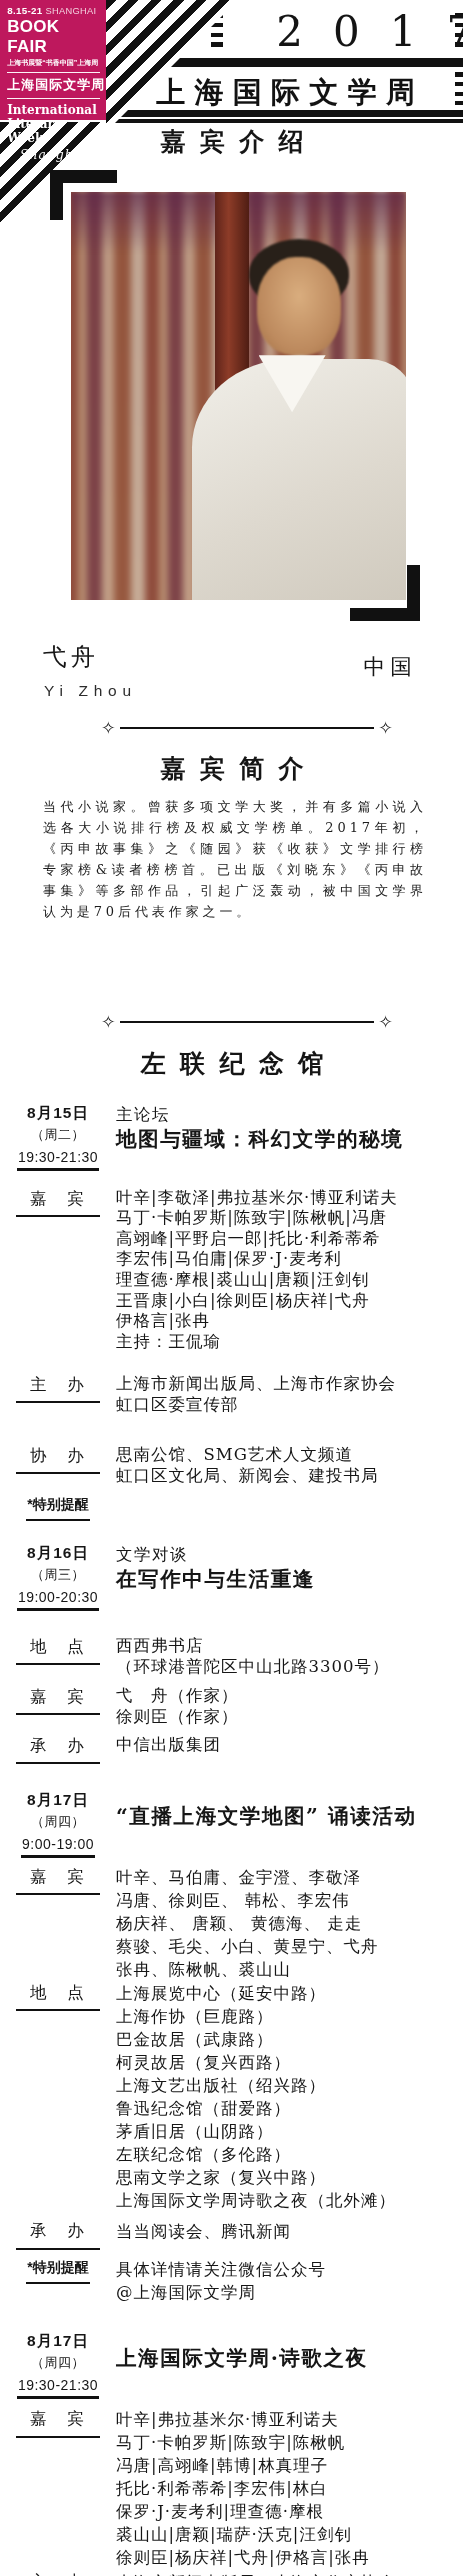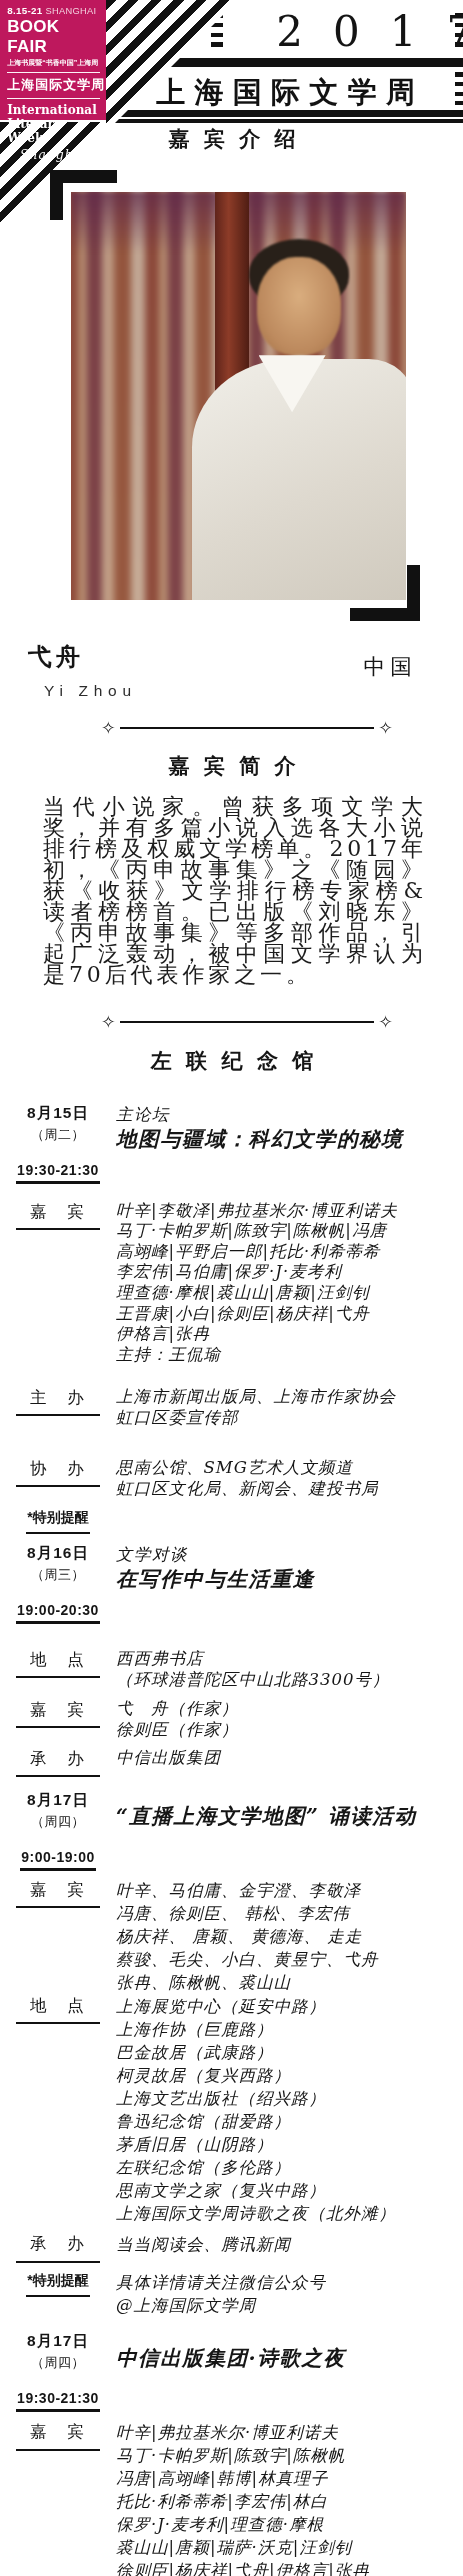"嘉宾介绍" .sec-title { font-size: 21px -> 25px }
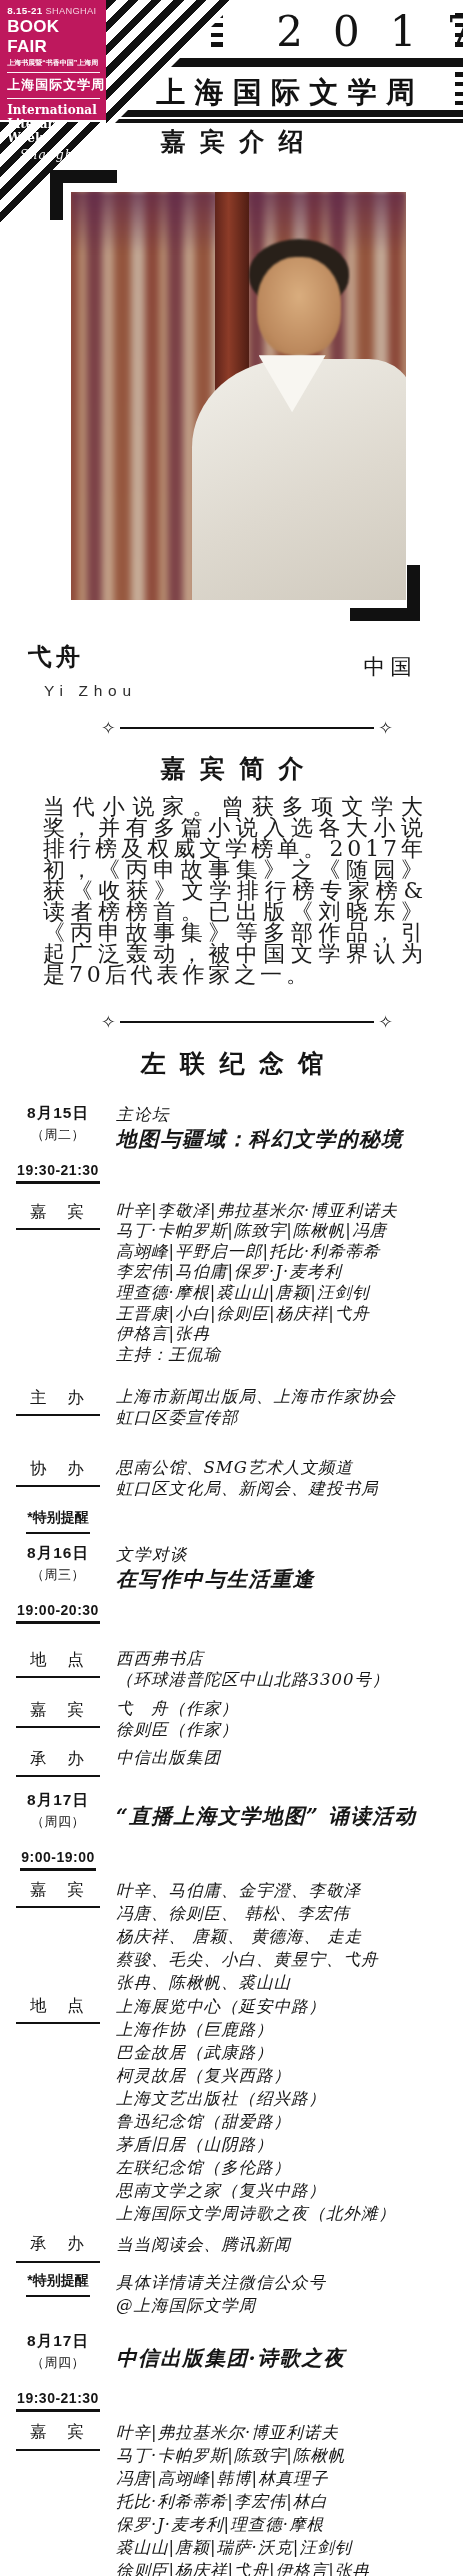"弋舟" .name-cn { font-weight: 700 -> 400; left: 28px -> 43px }
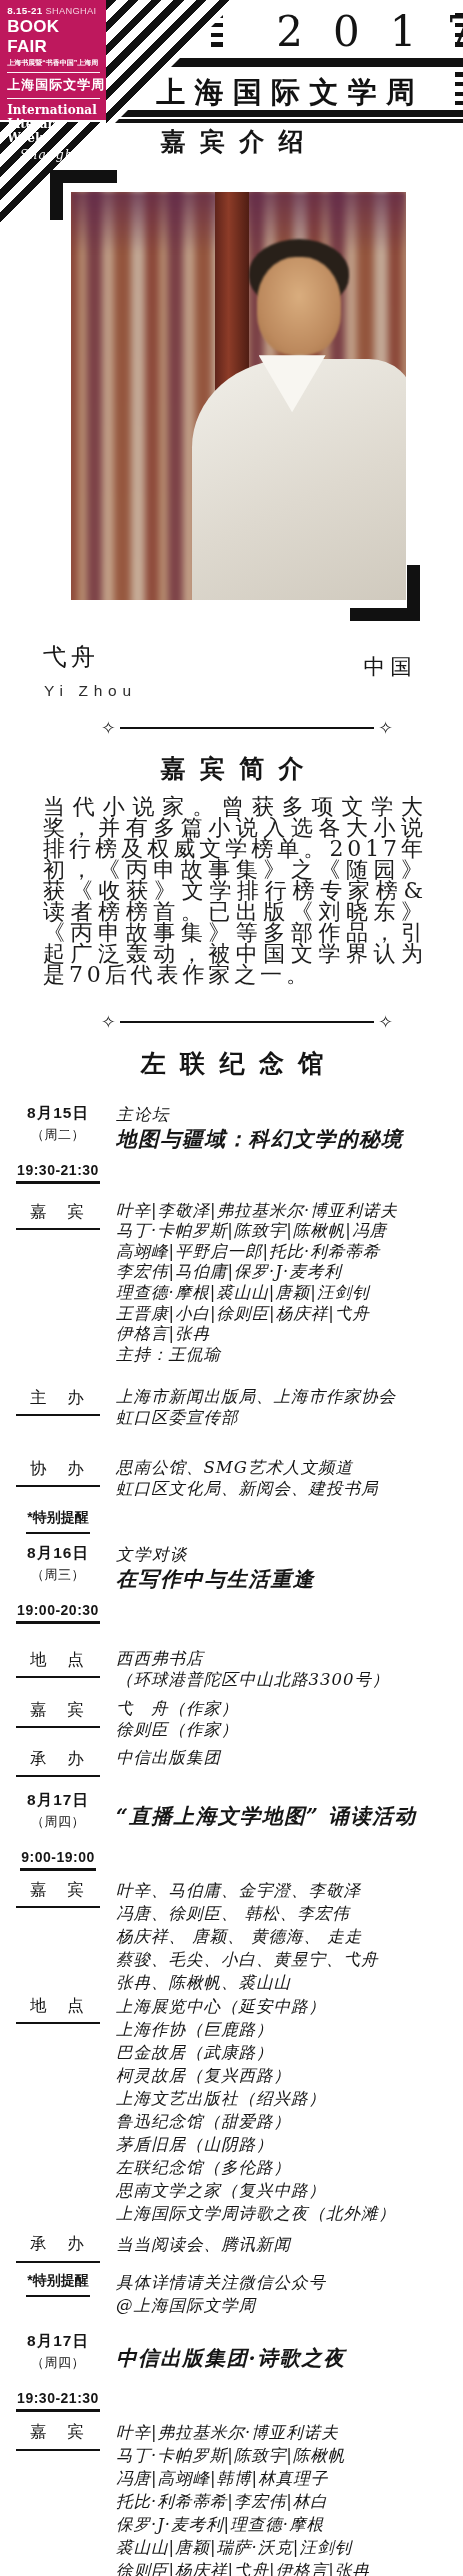"当代小说家。曾获多项文学大奖，并有多篇小说入选各大小说排行榜及权威文学榜单。20" .bio { font-size: 22px -> 13px }
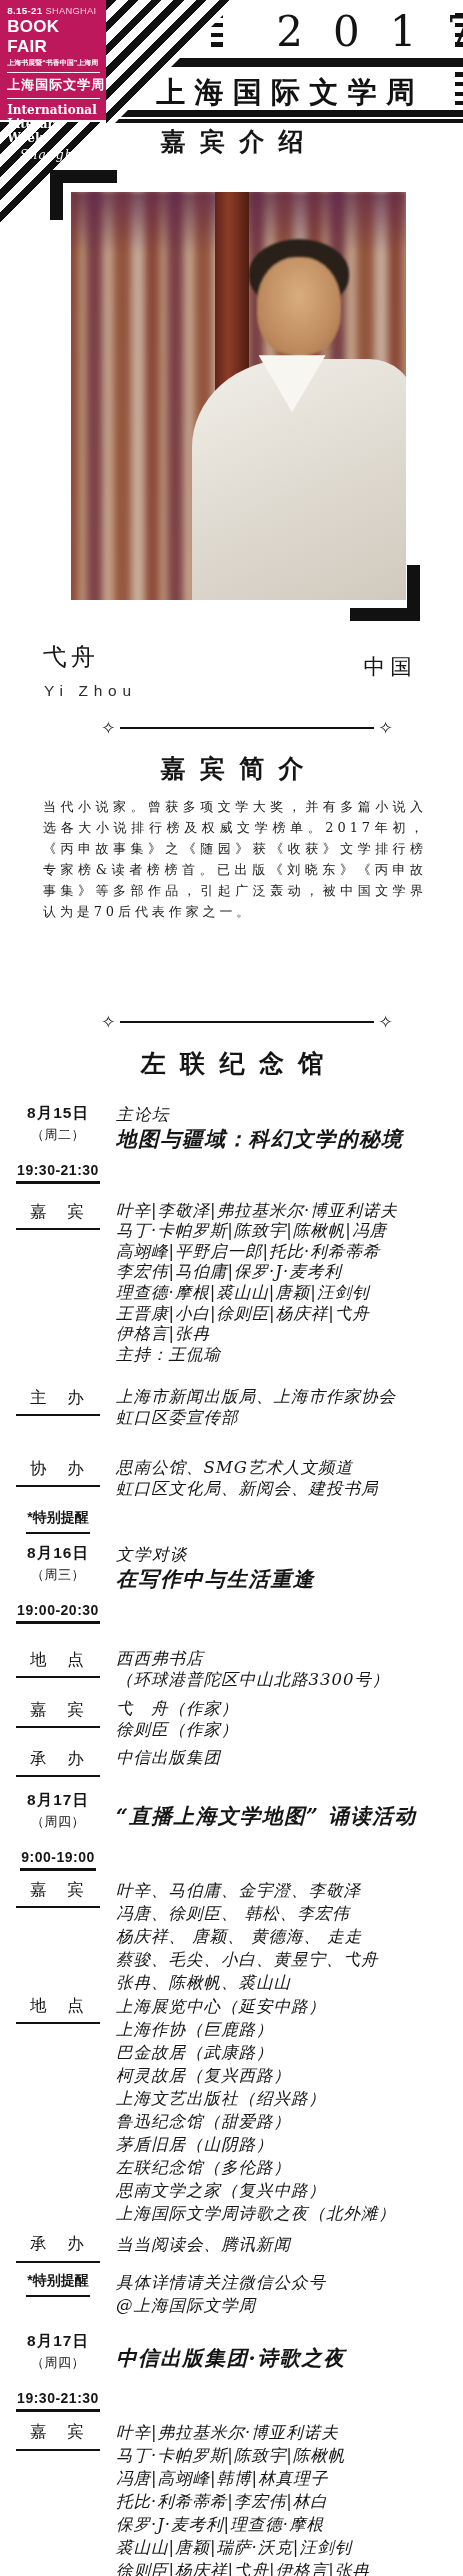"主论坛" .cnt { font-style: italic -> none }
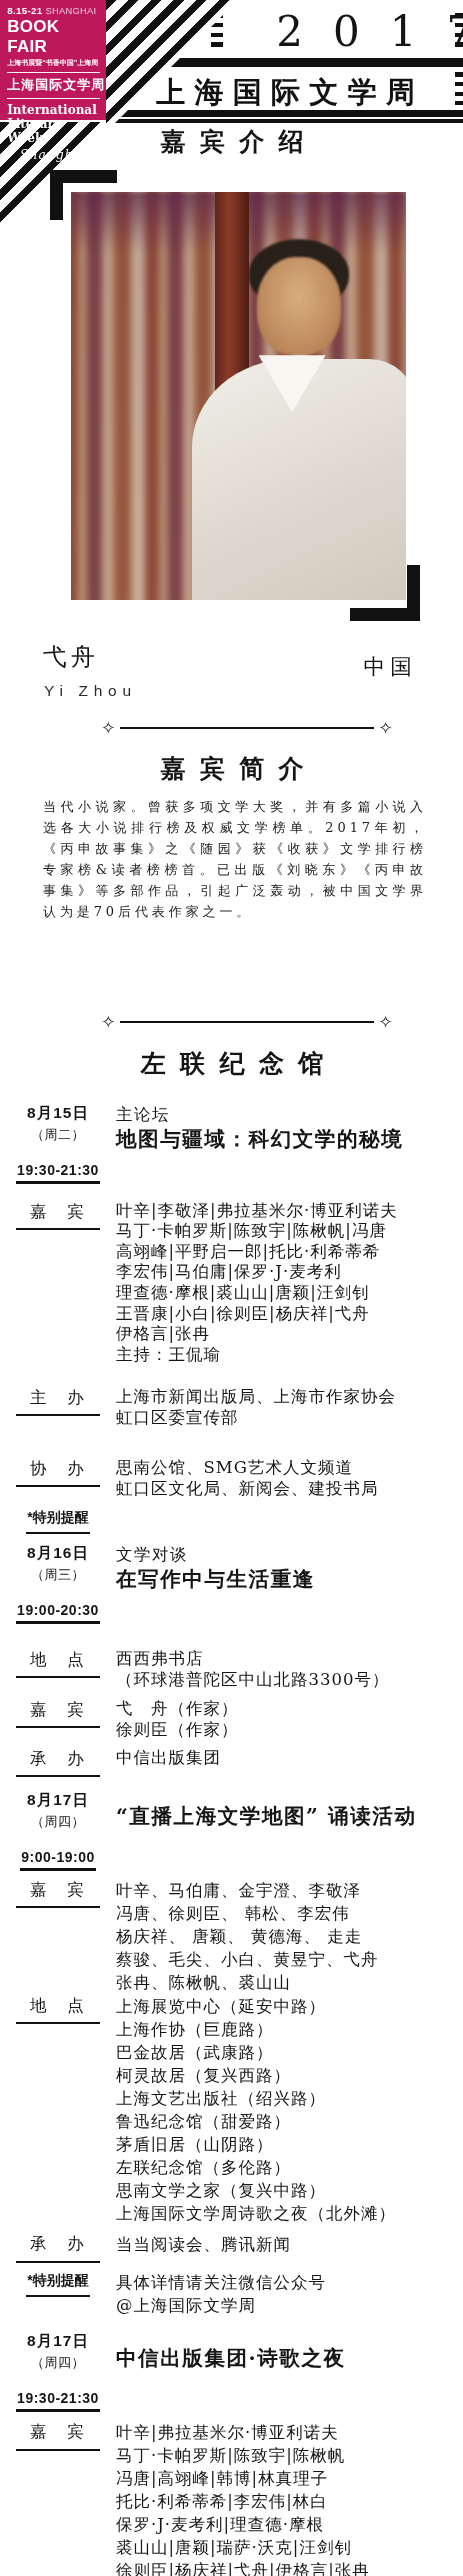"19:30-21:30" .d3 { font-weight: bold -> normal; margin-top: 18px -> 5px }
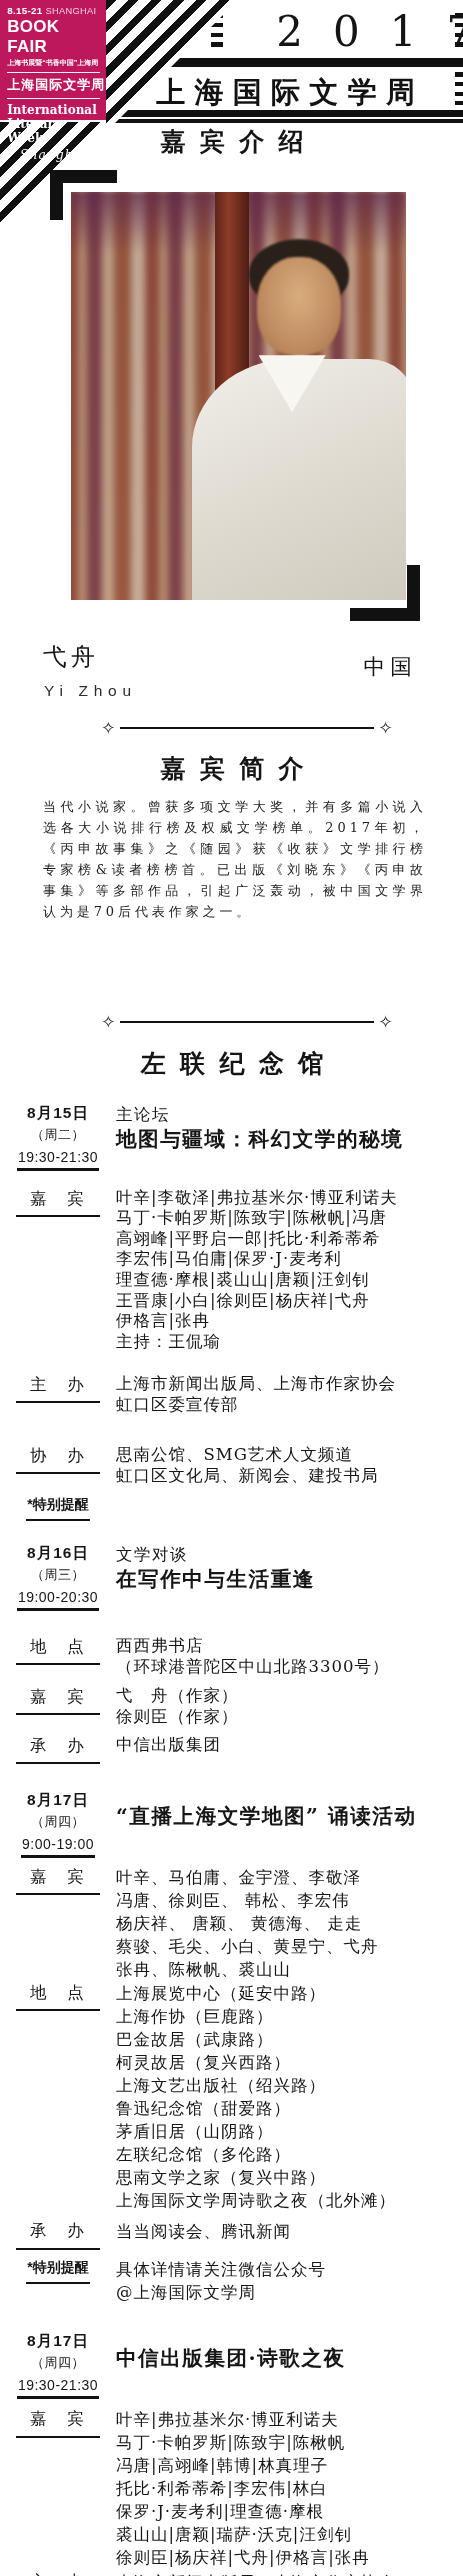"中信出版集团·诗歌之夜" div.etitle { text: 中信出版集团 -> 上海国际文学周 }
